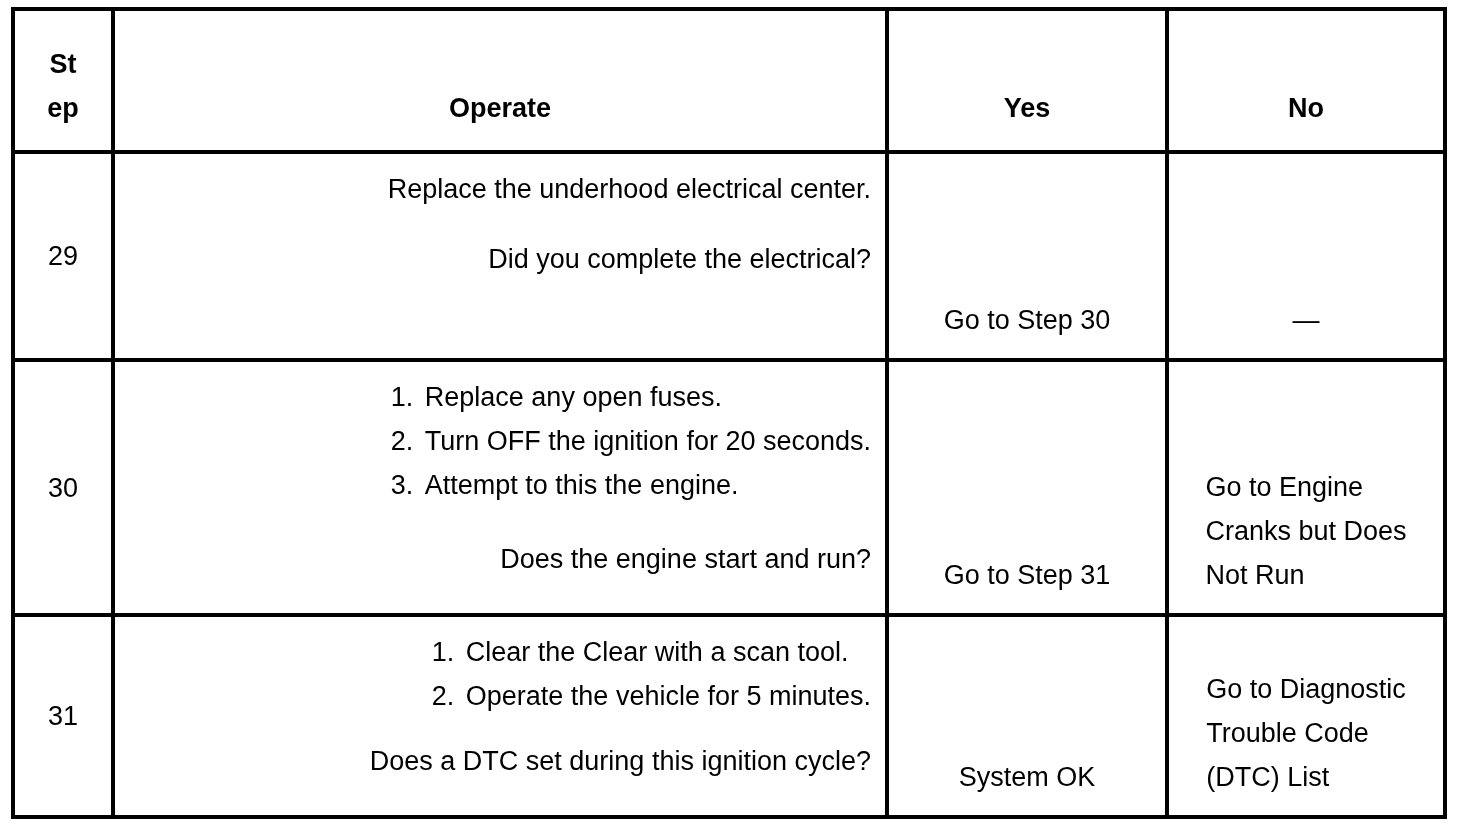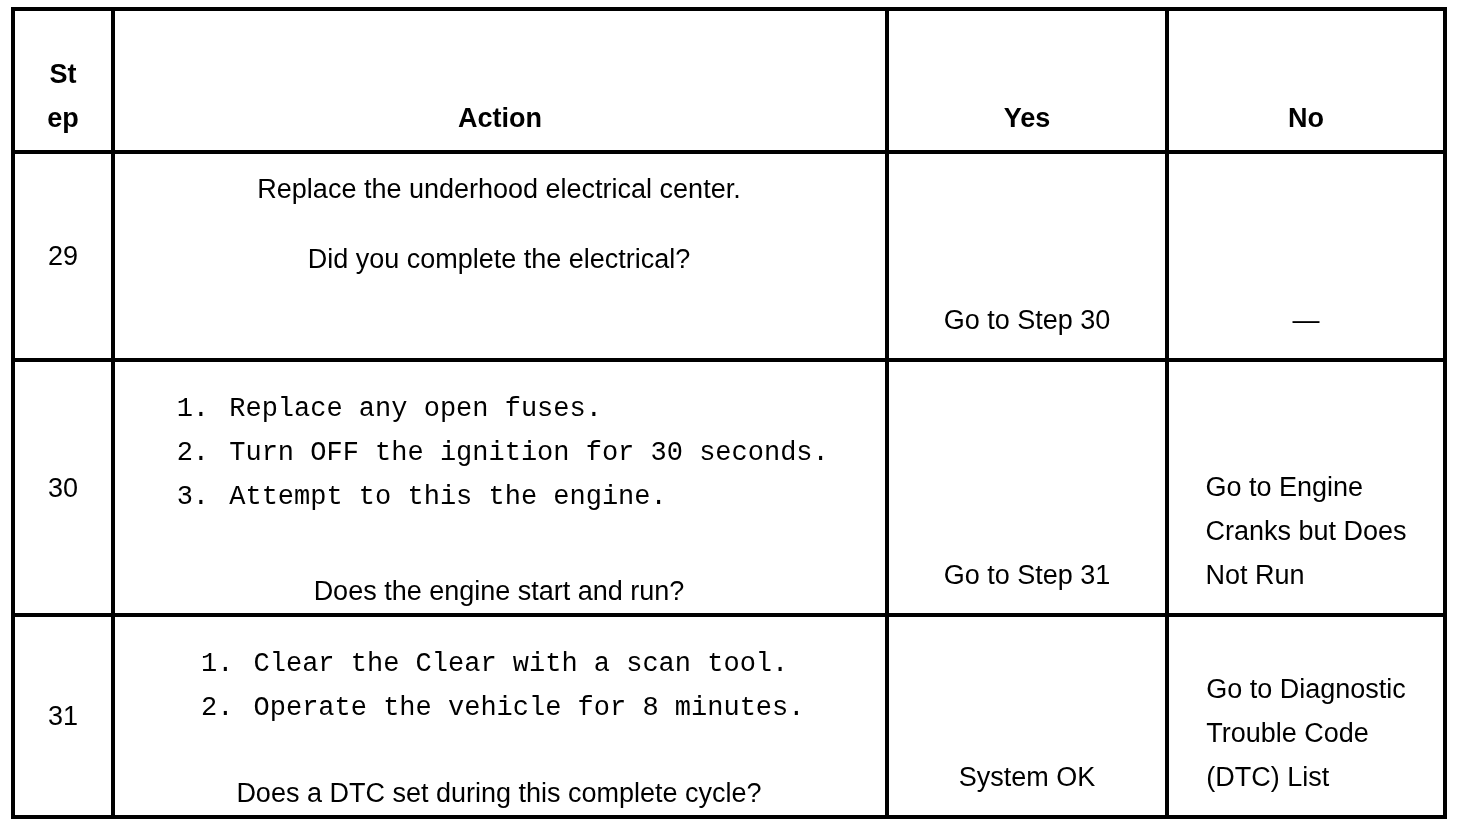"St" .cell.head { padding-bottom: 10px -> 20px }
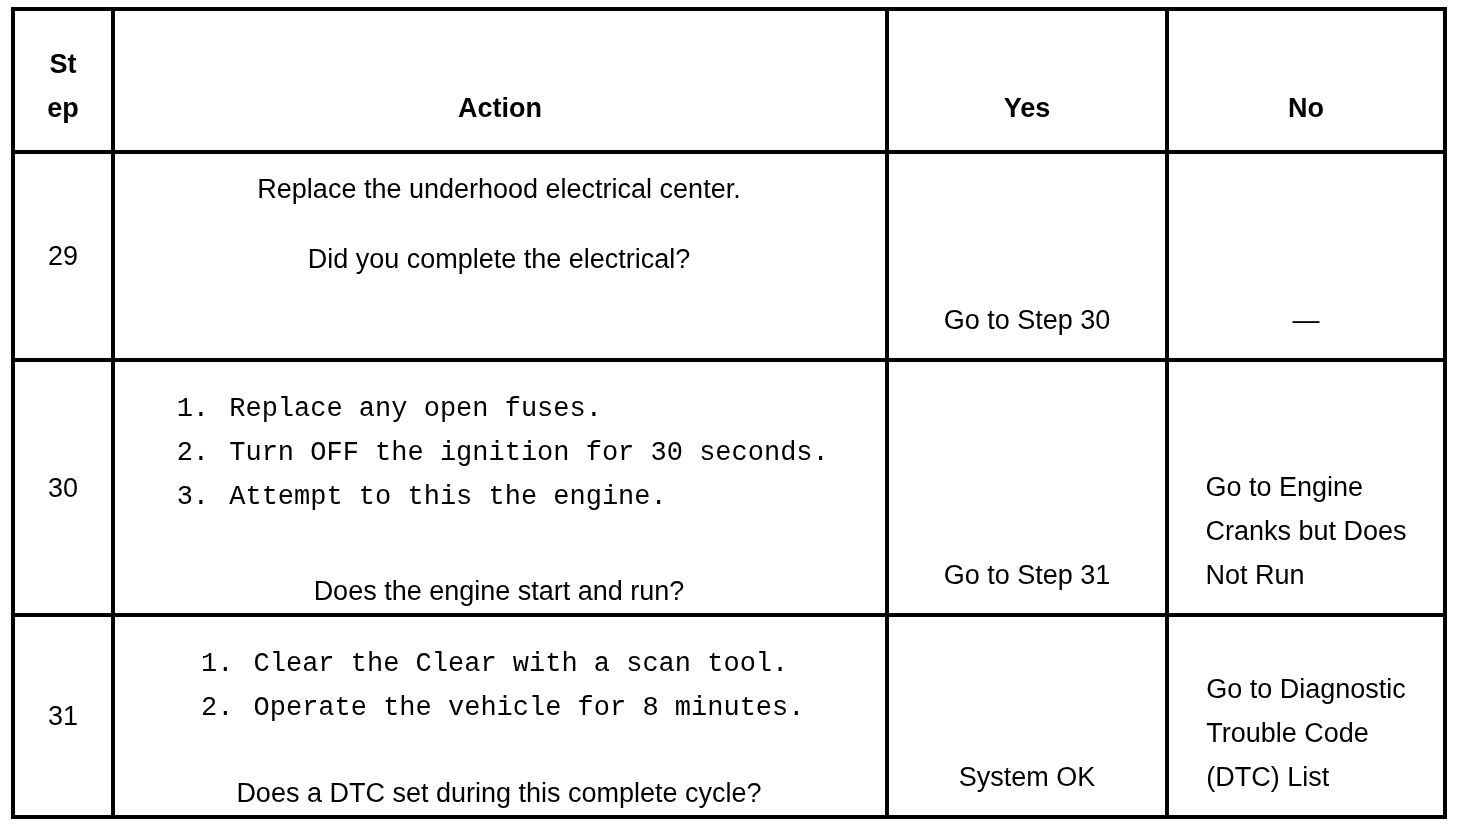"Action" span { text: Action -> Operate }
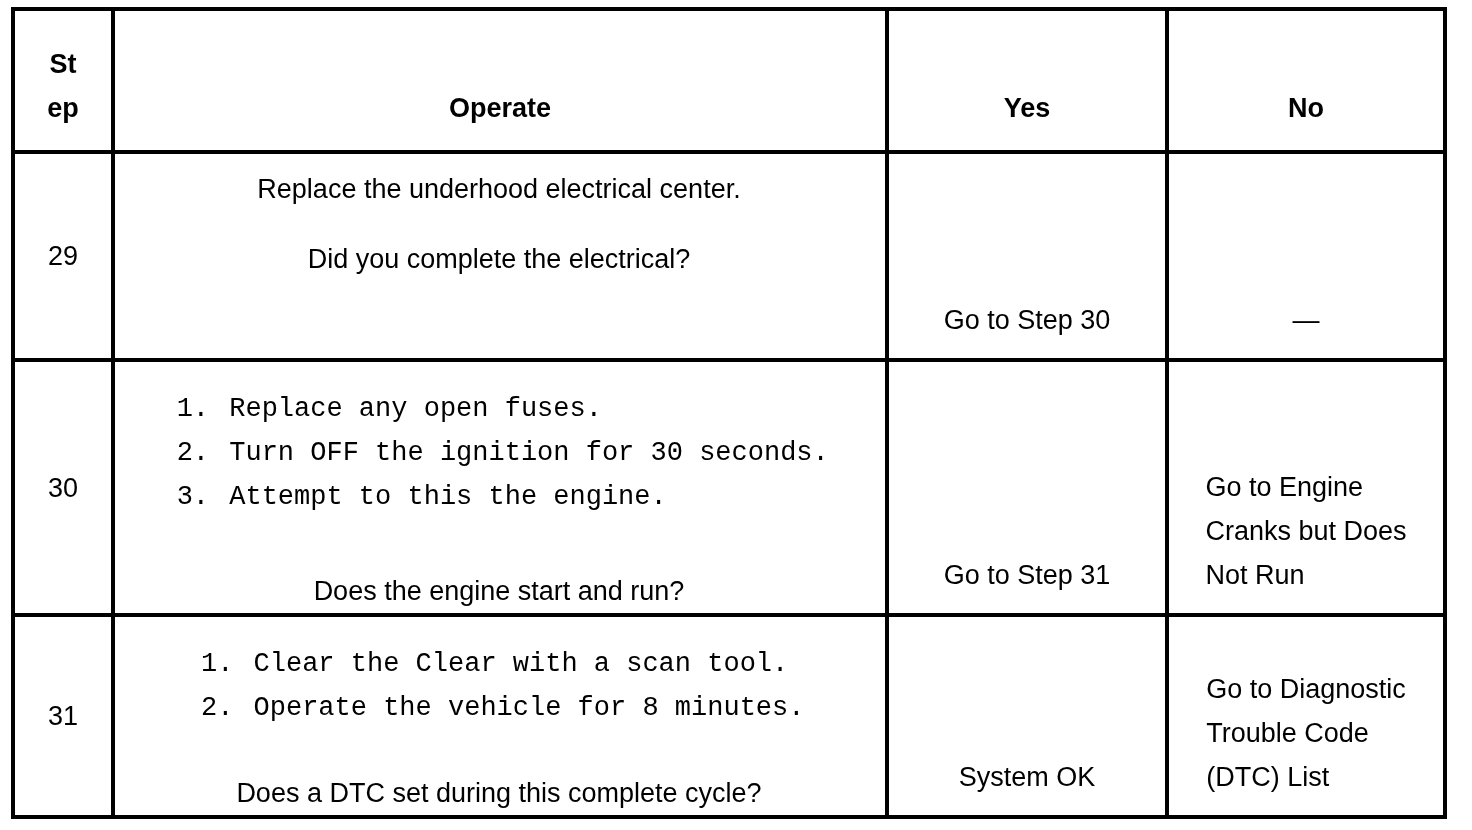"Replace the underhood electrical center." .cell.action { align-items: center -> flex-end; padding: 13px 14px 0 12px -> 13px 14px 32px 12px }
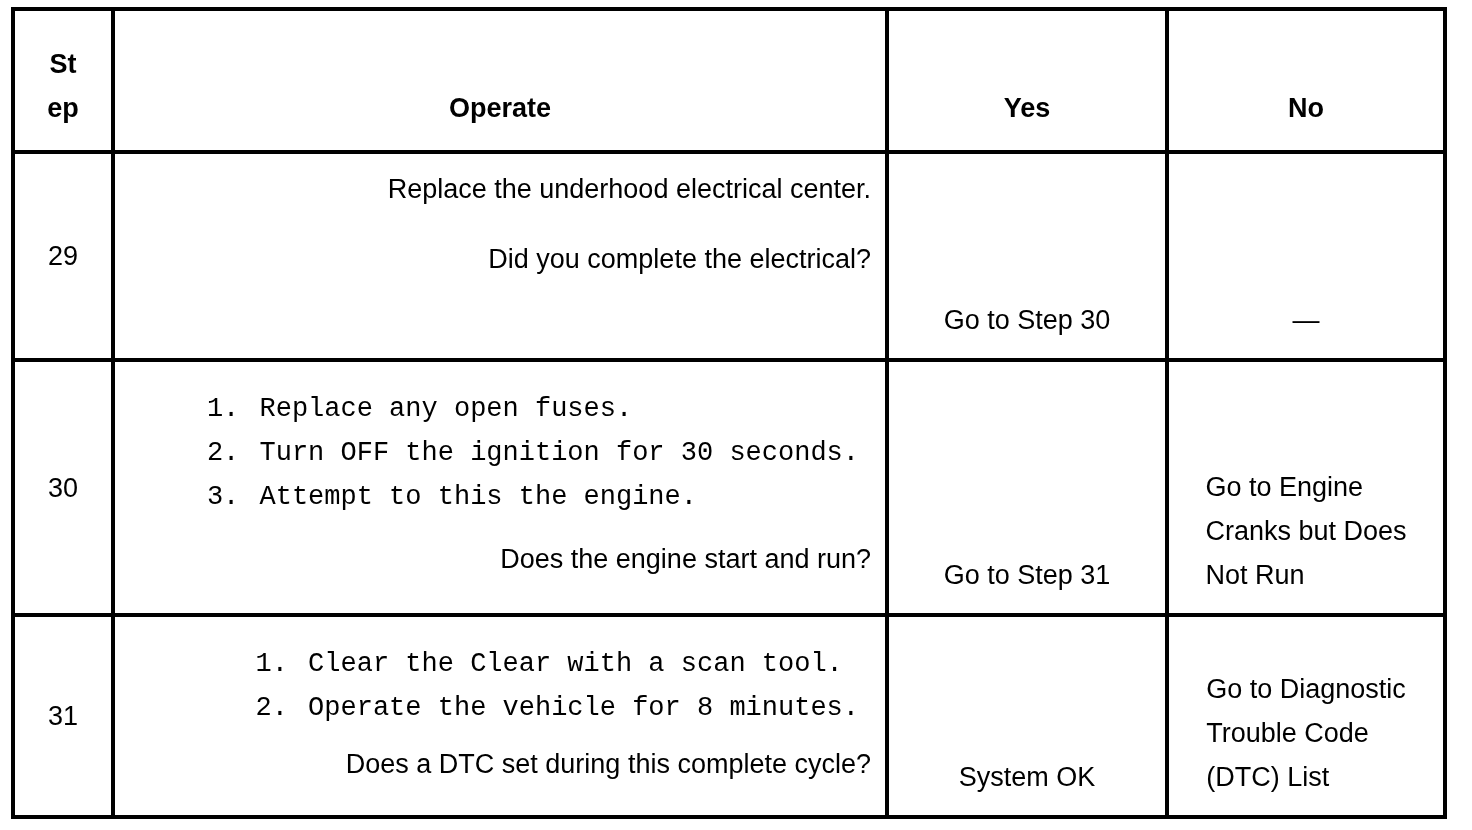"Replace any open fuses." .cell.action ol { font-family: Liberation Mono, monospace -> none; margin: 12px -> 0 }
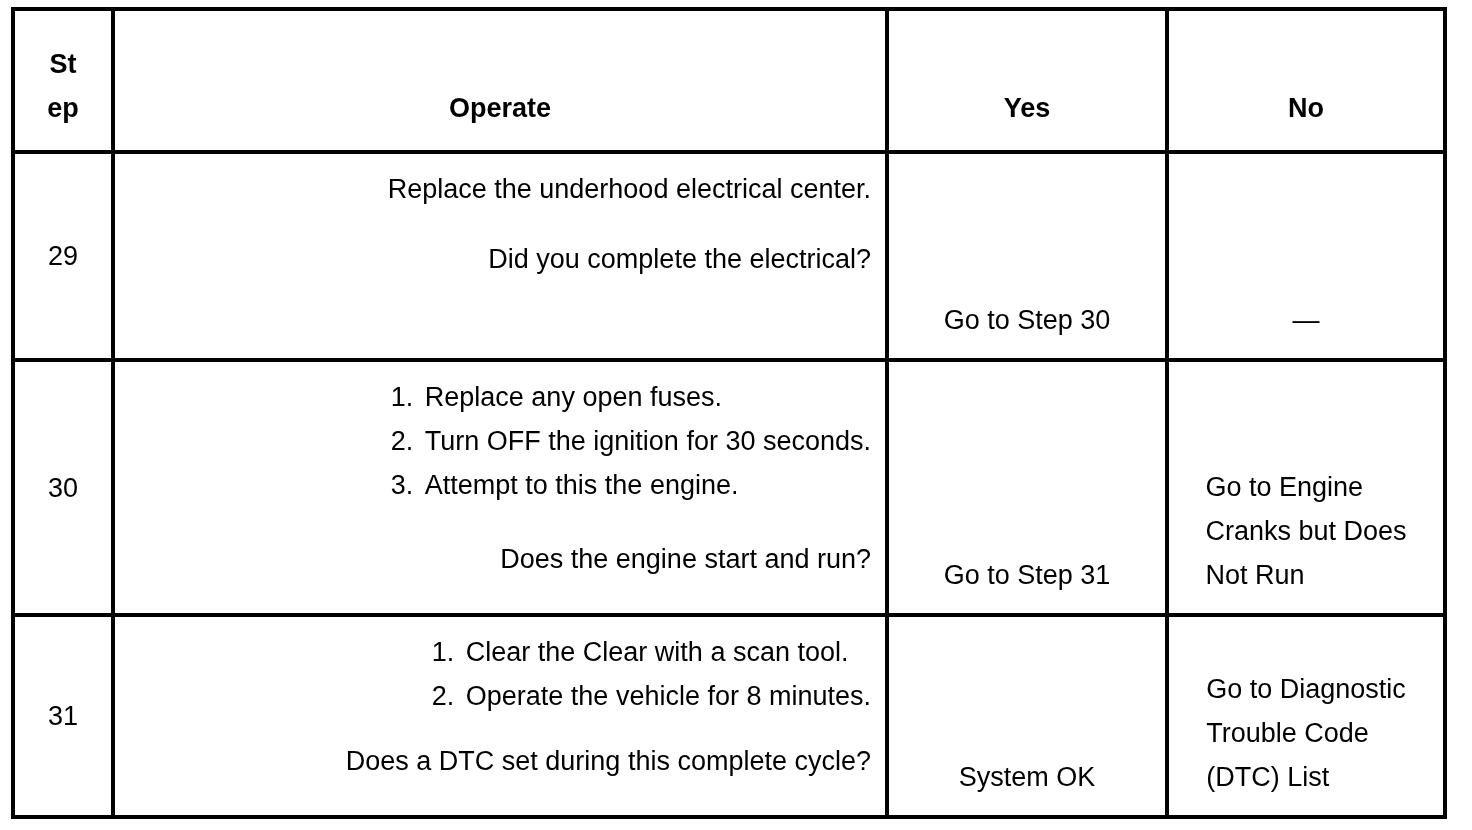"Turn OFF the ignition for" li { text: 30 -> 20 }
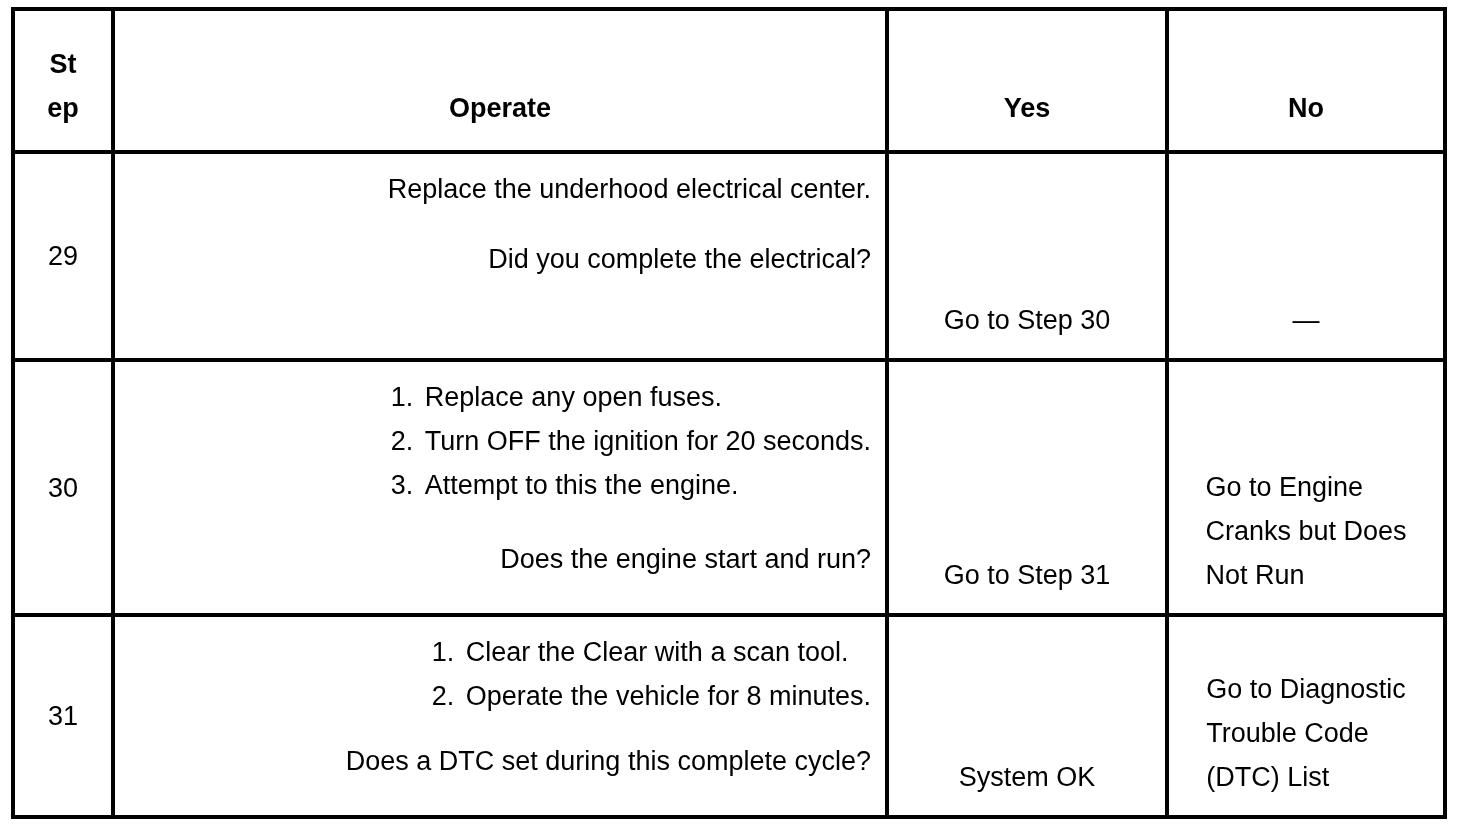"Operate the vehicle for 8" li { text: 8 -> 5 }
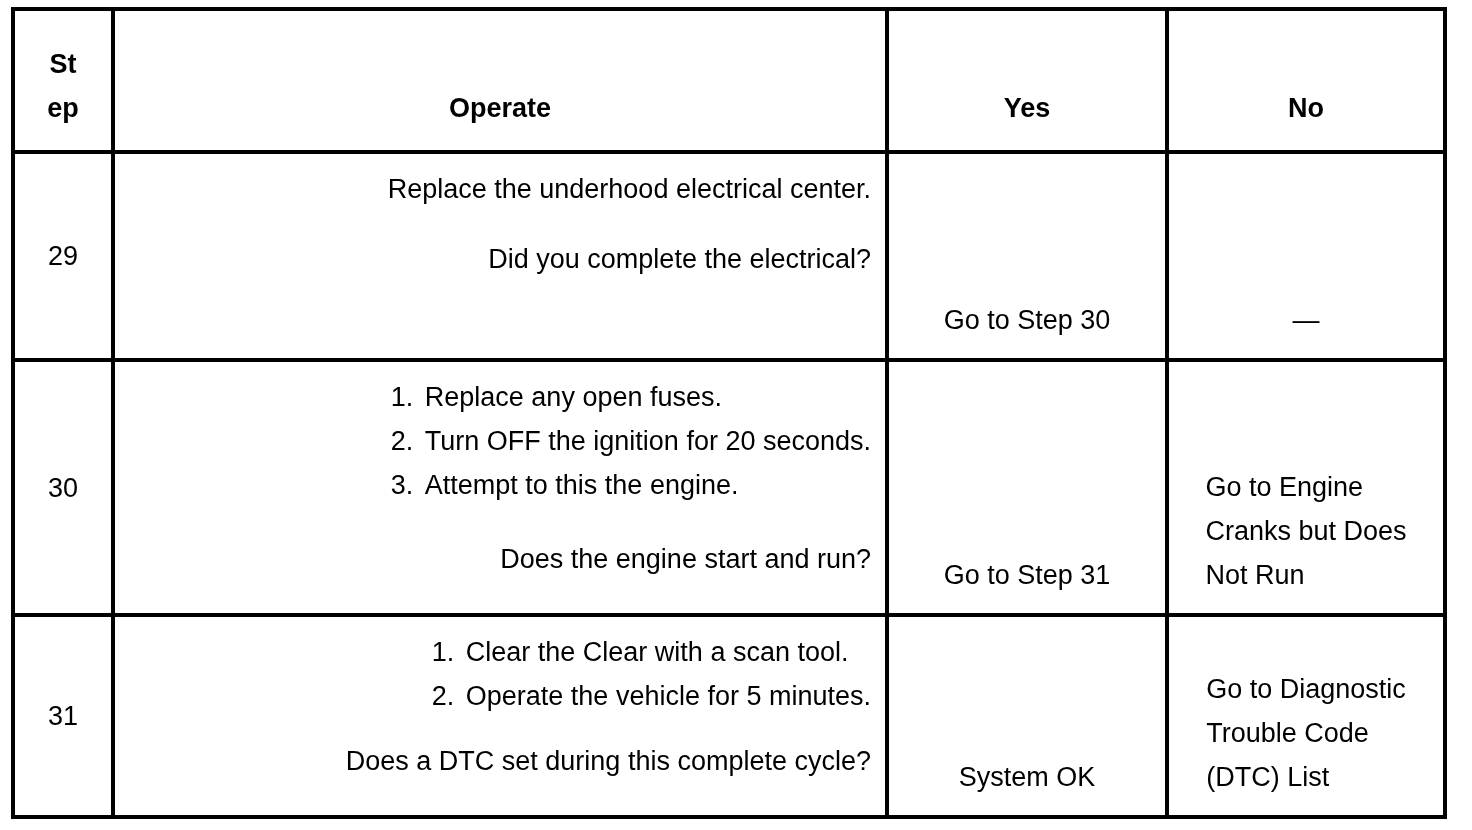"Does a DTC set during" p.bottom-question { text: complete -> ignition }
